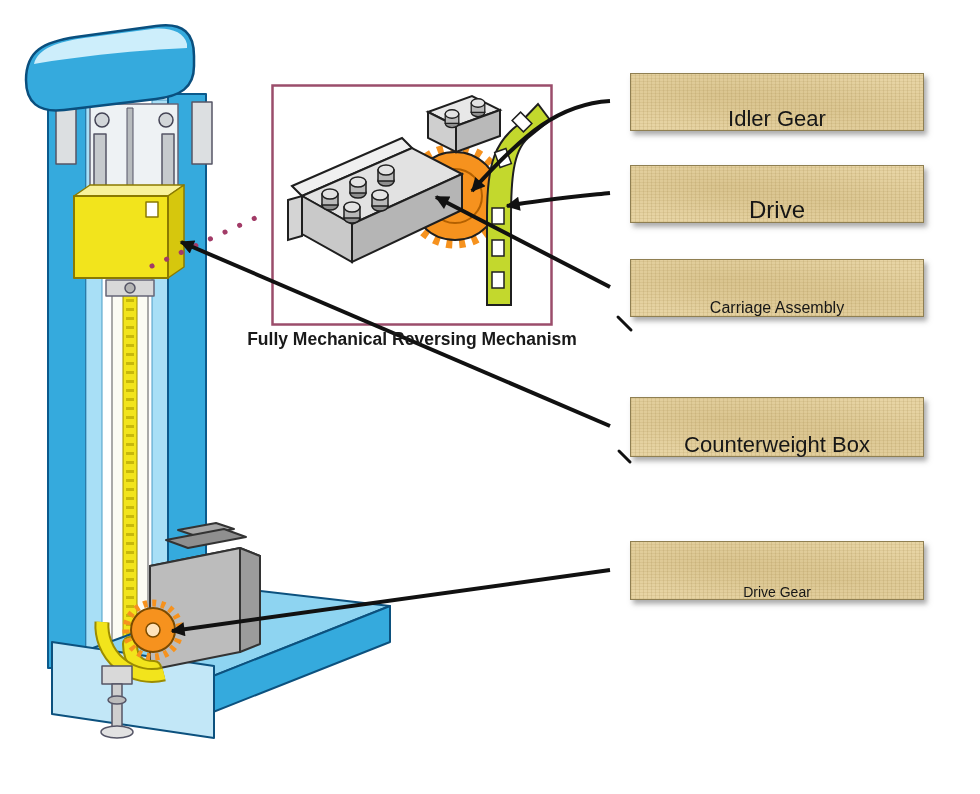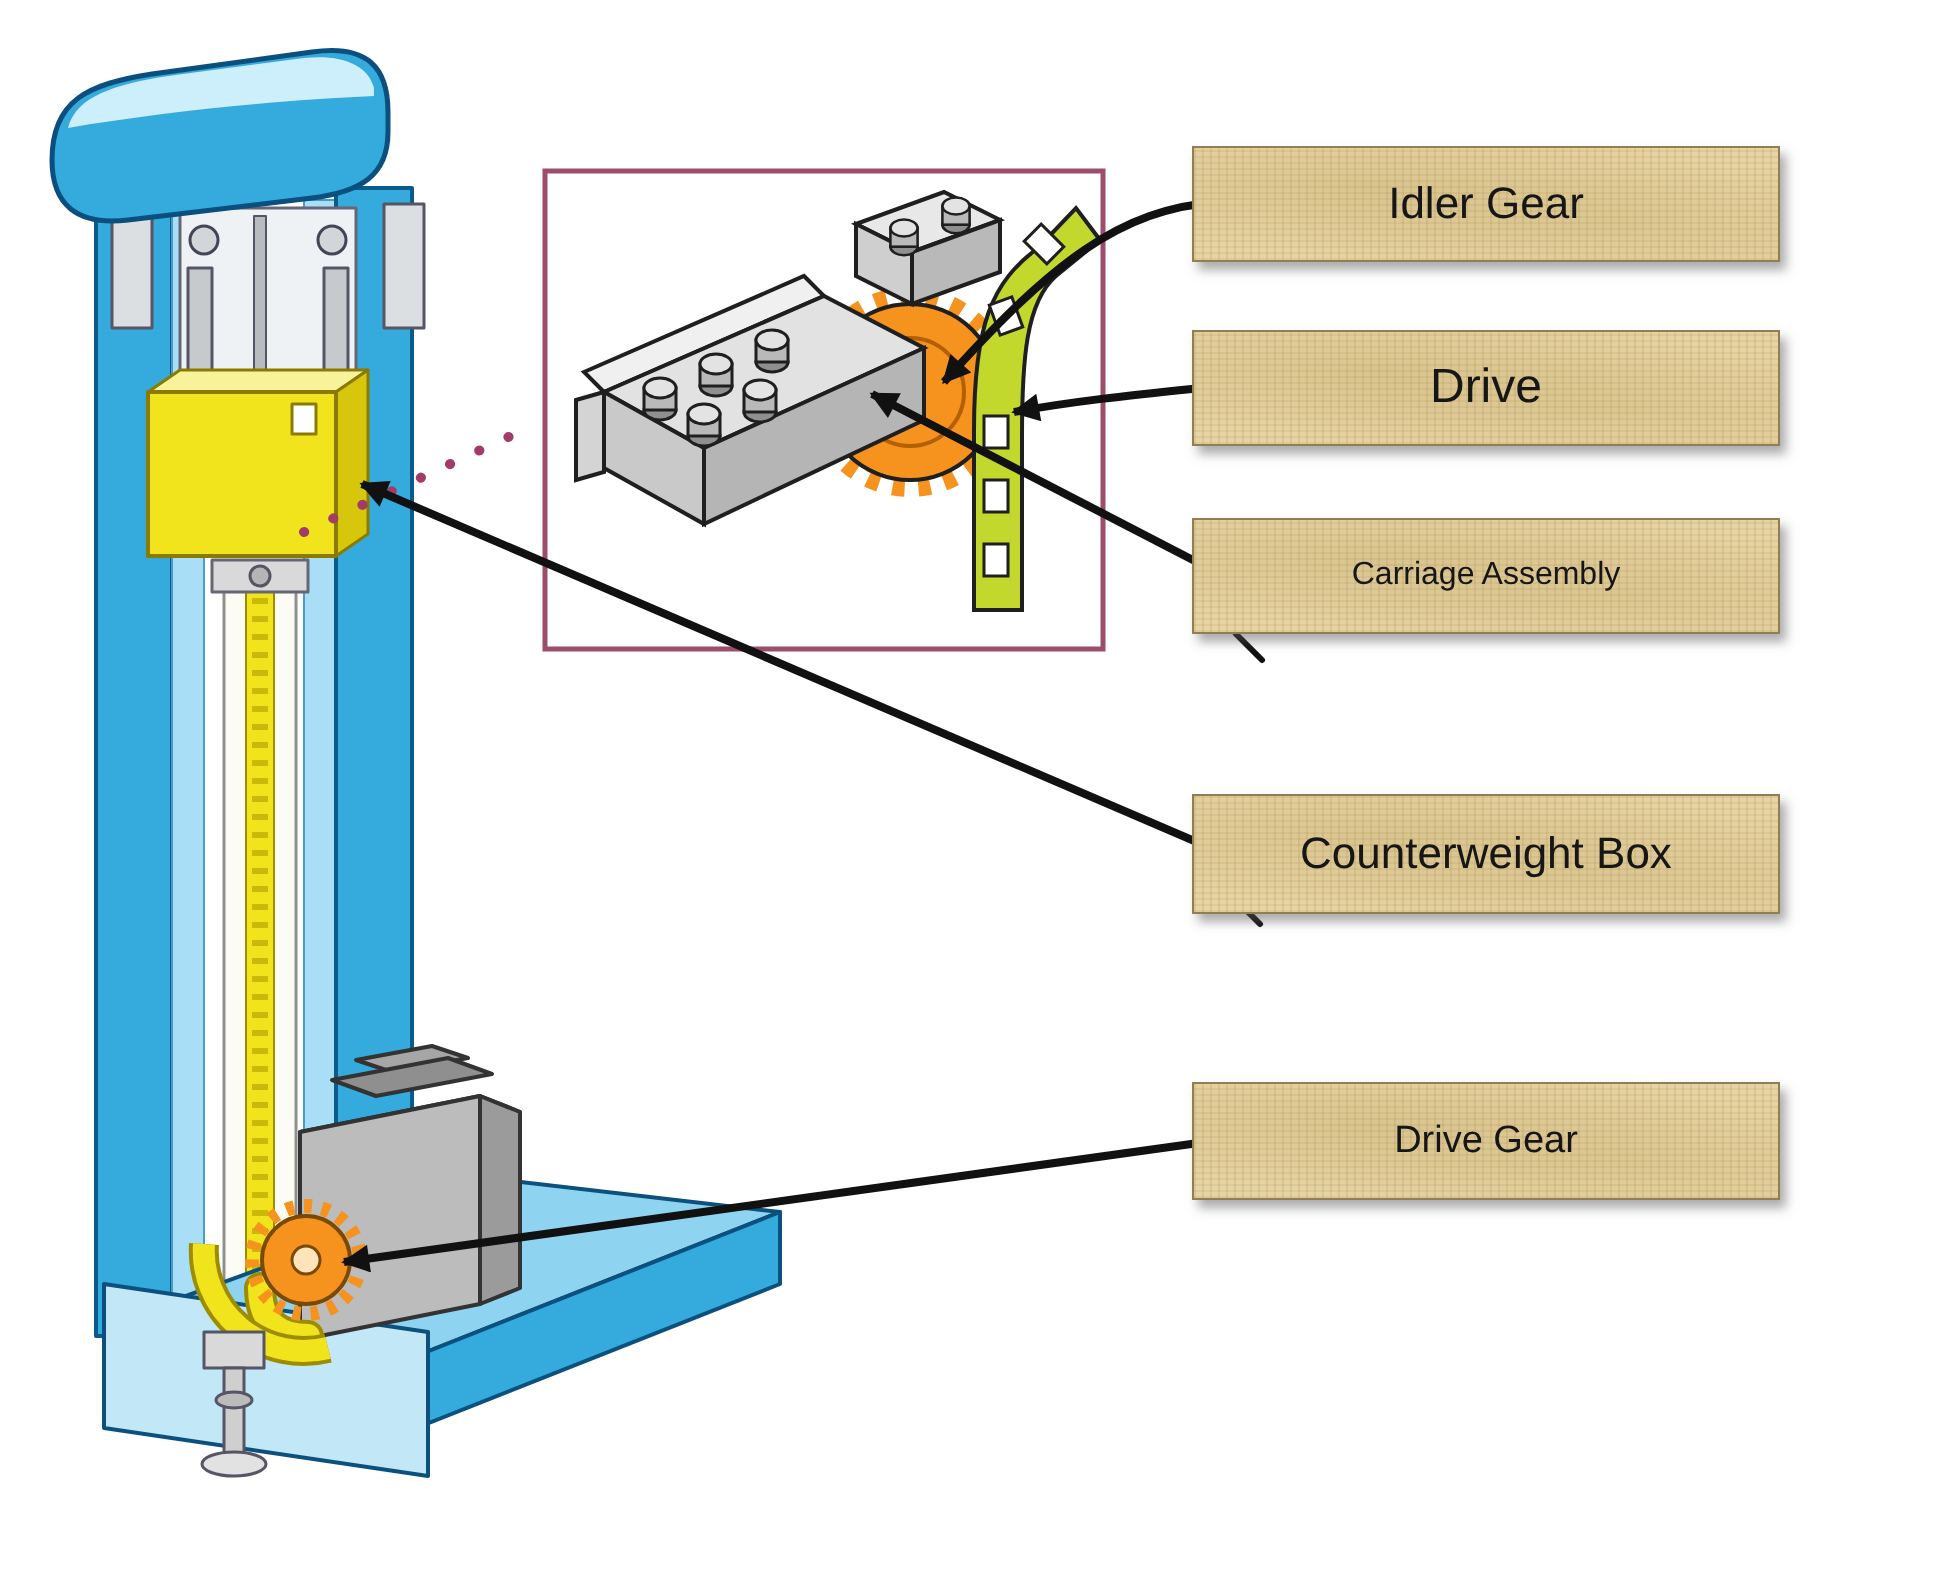"Idler Gear" .label-box { align-items: center -> flex-end; left: 596px -> 630px }
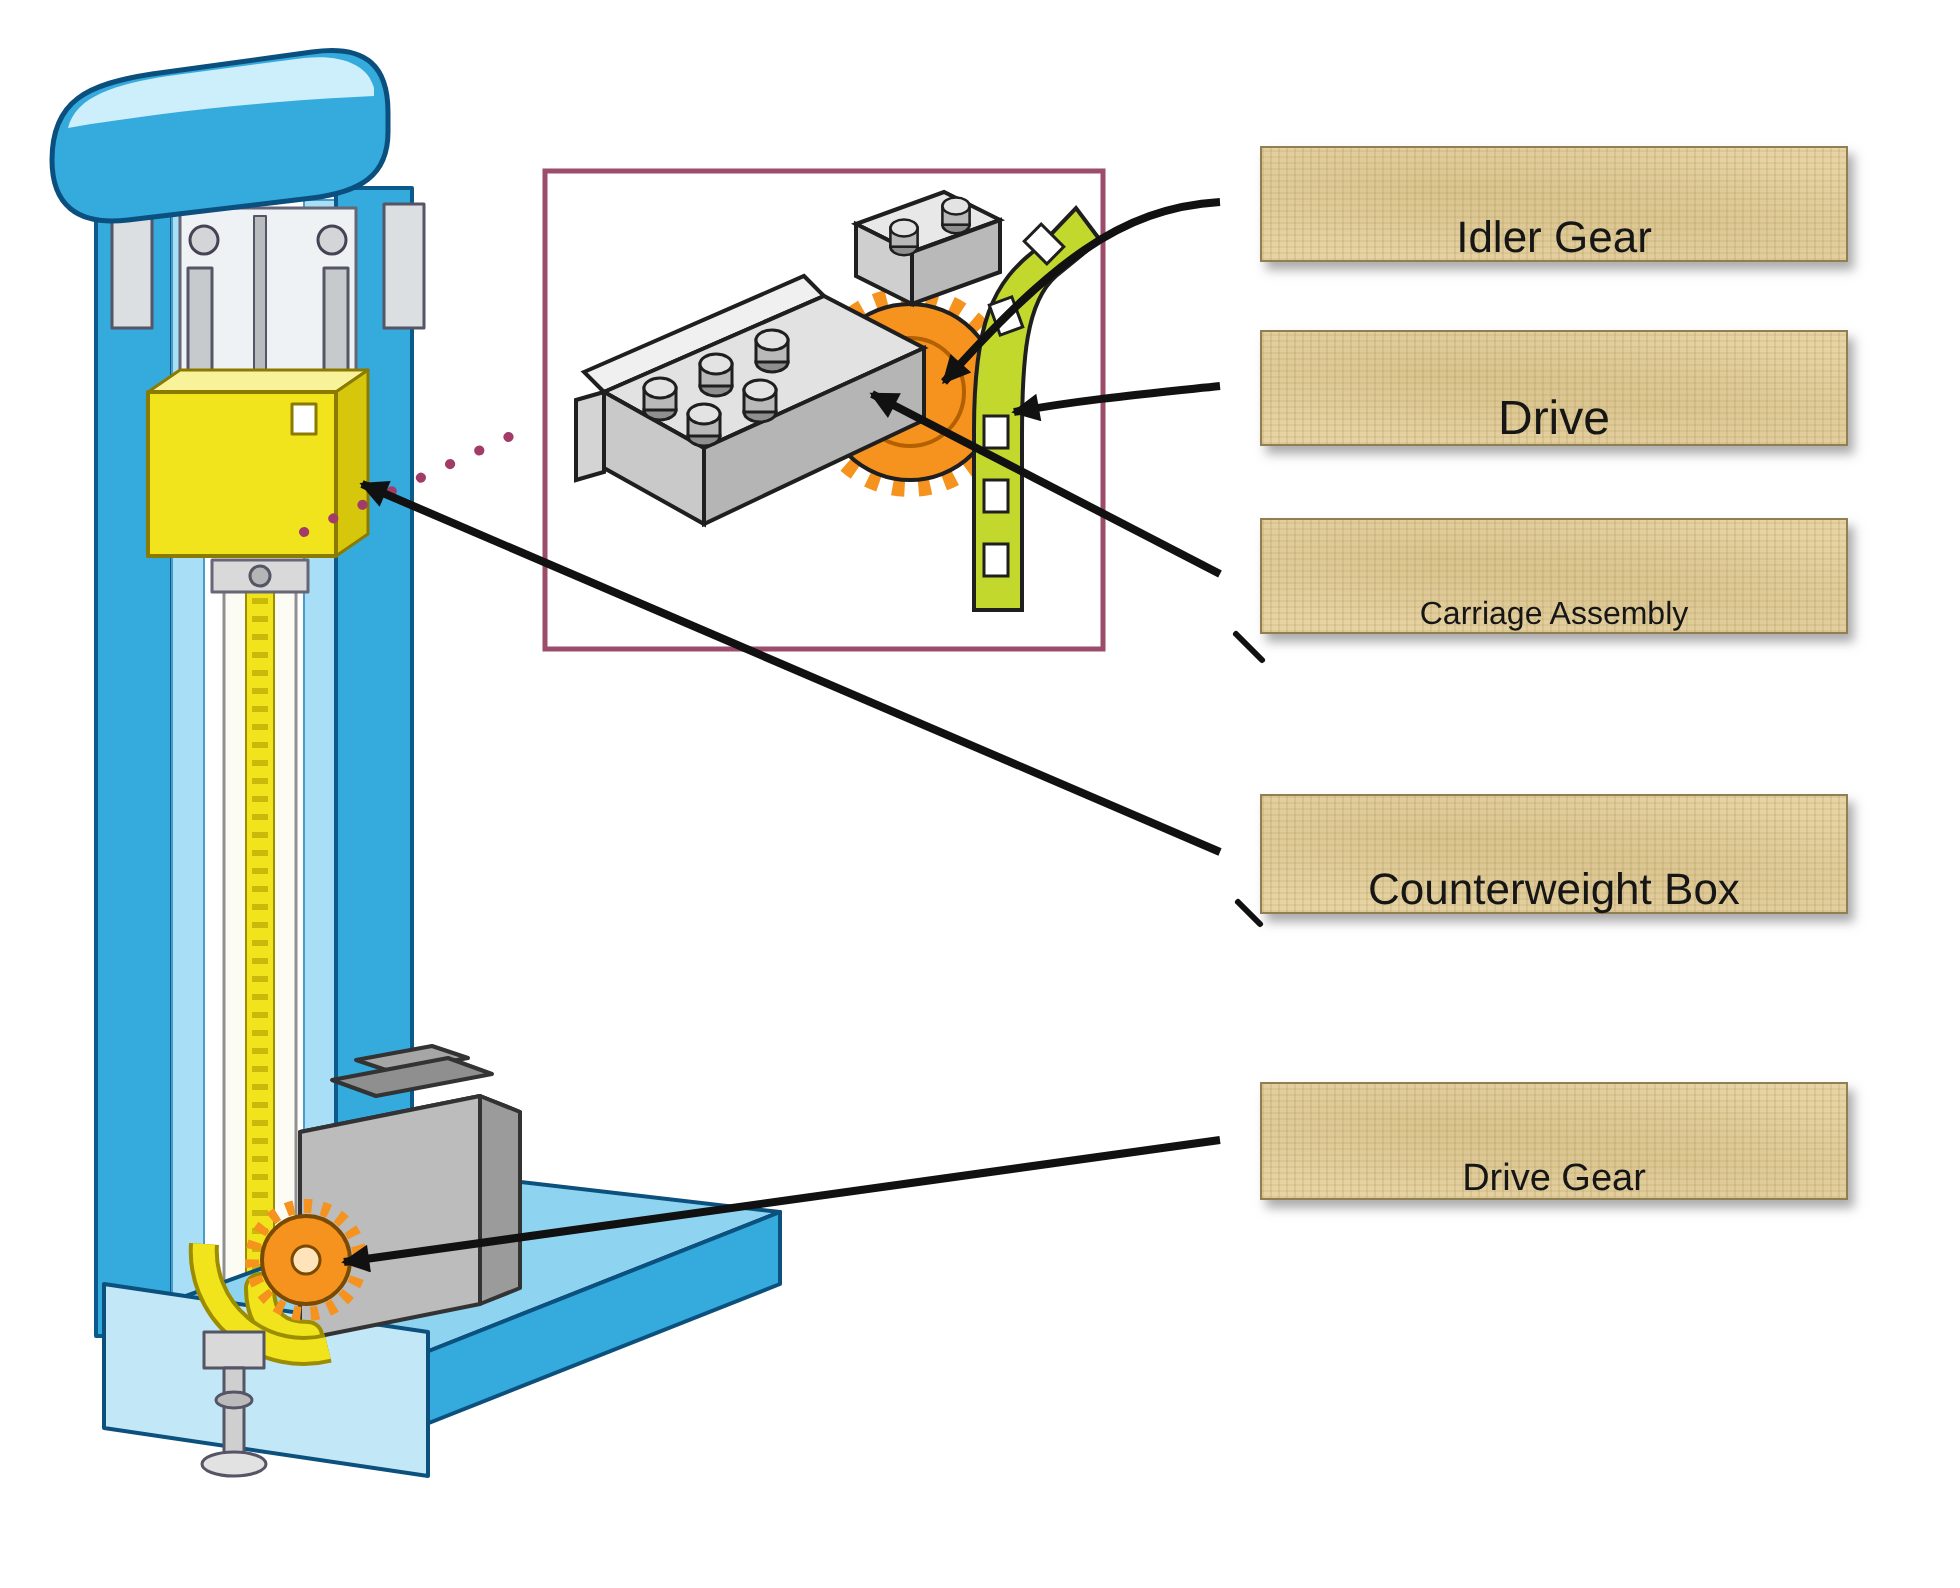"Fully Mechanical Reversing Mechanism" div.caption { html: none -> <div>Fully Mechanical Reversing Mechanism</div> }
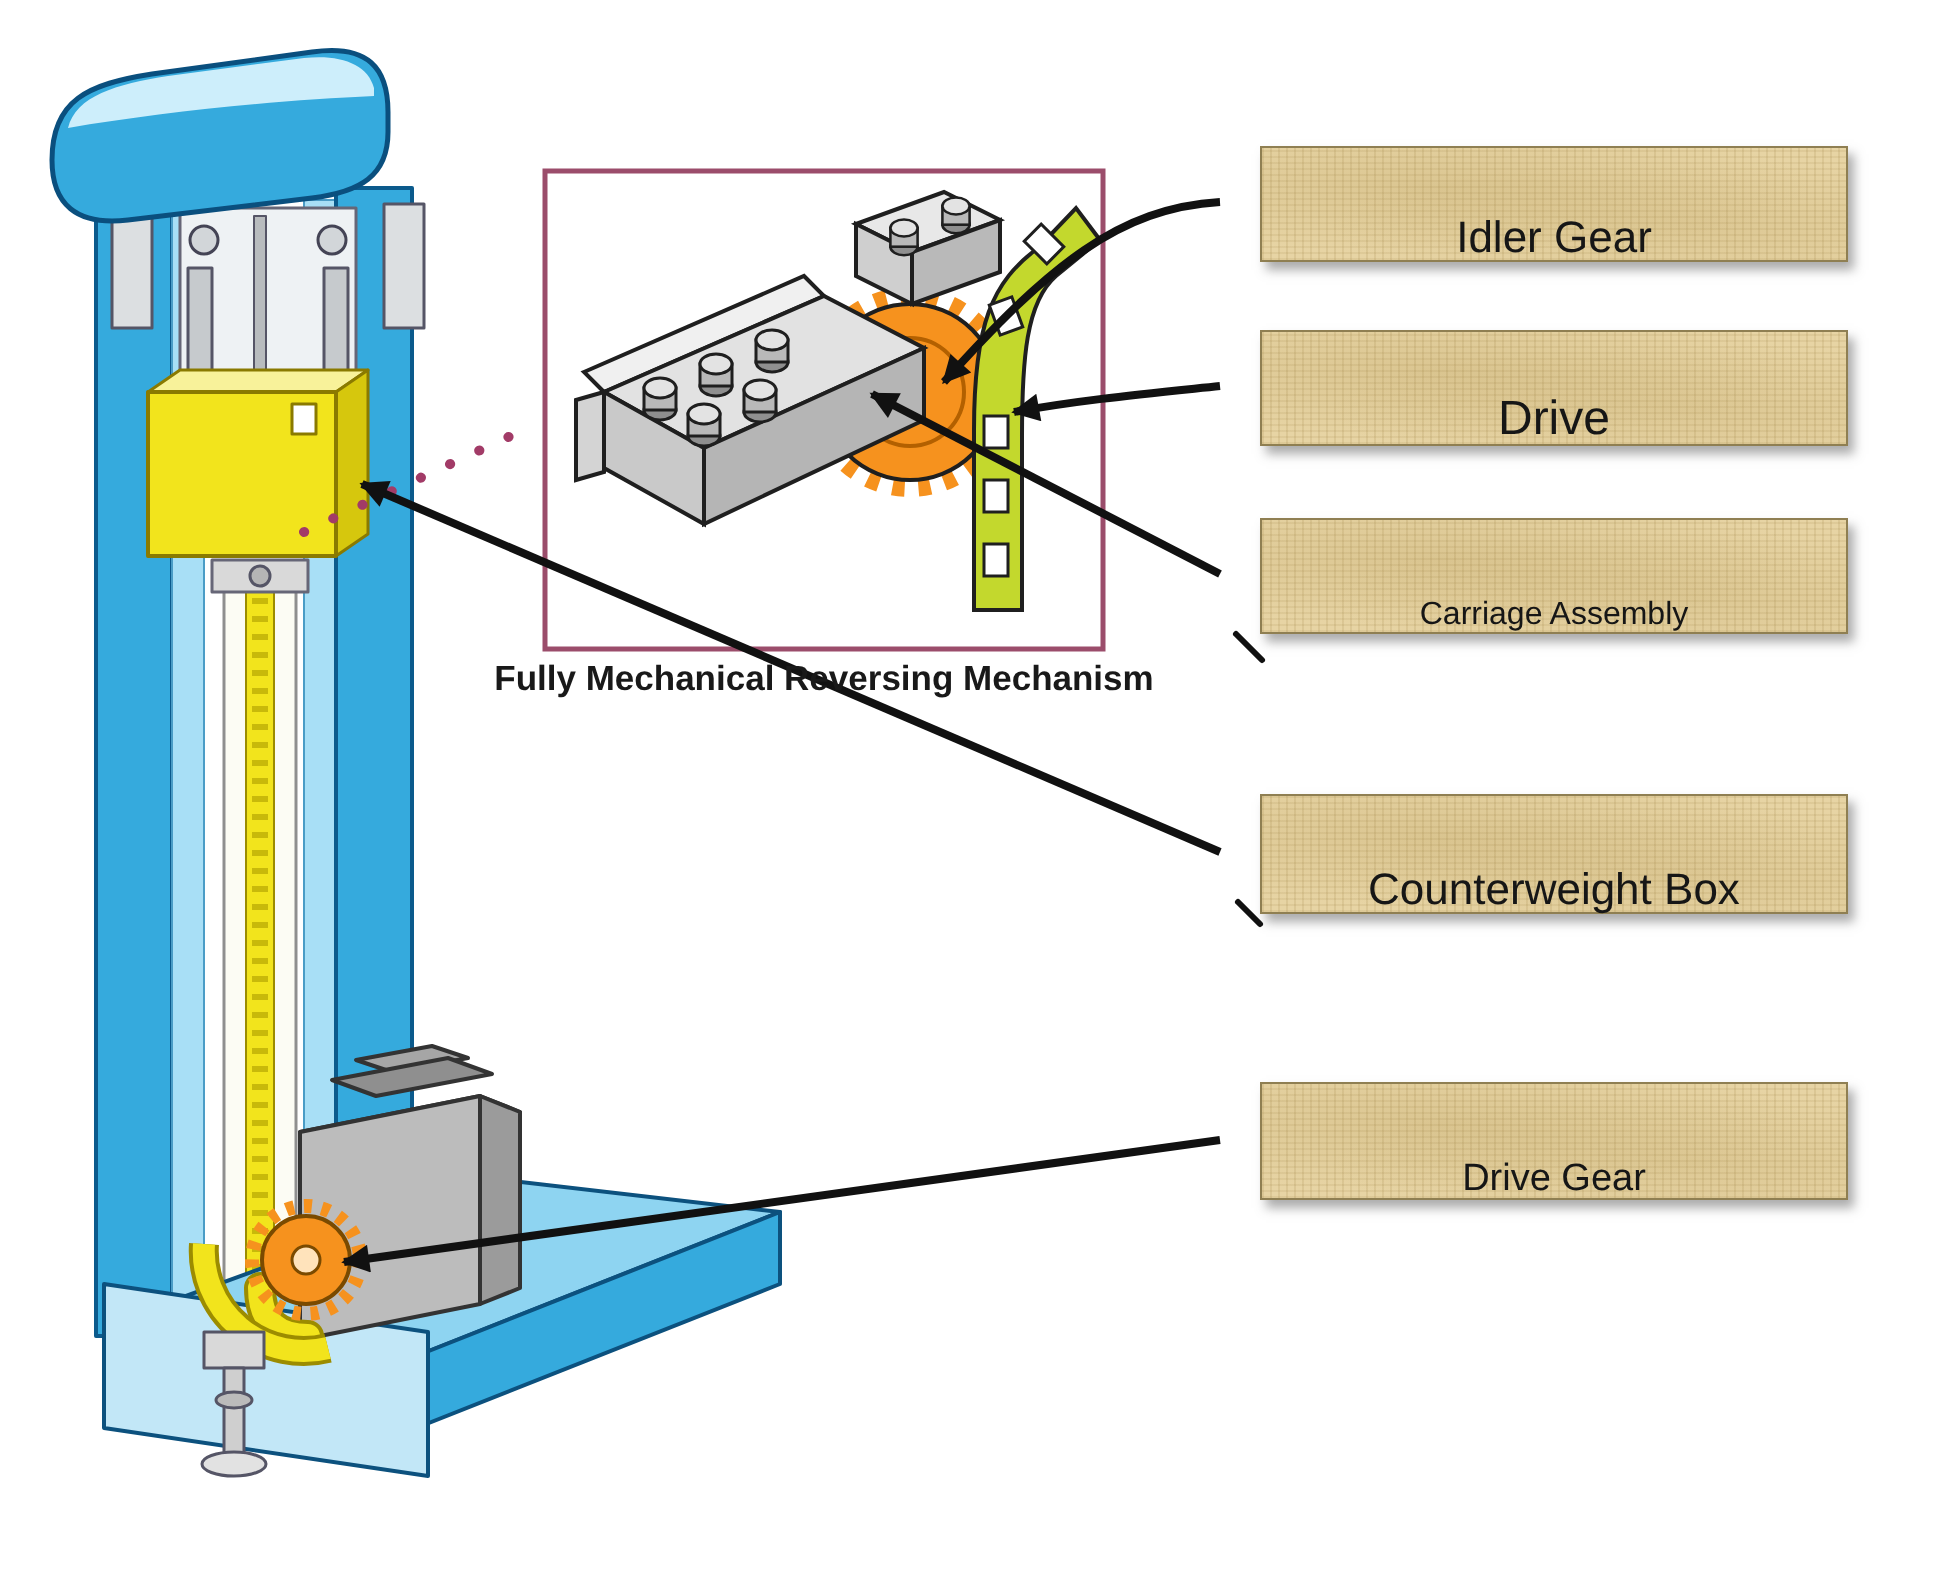"Drive Gear" span.label-text { font-size: 19px -> 14px }
